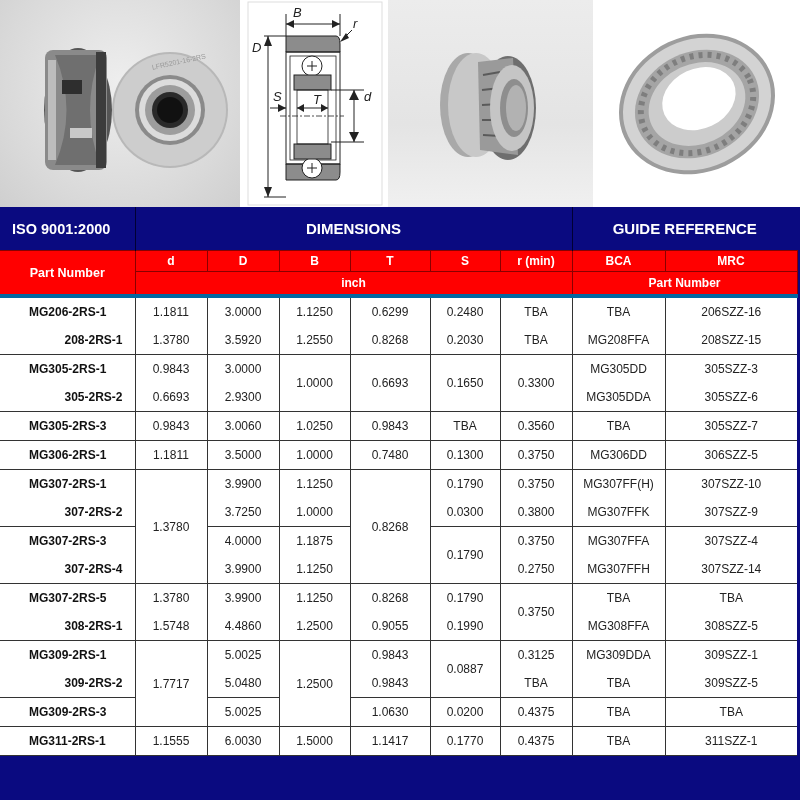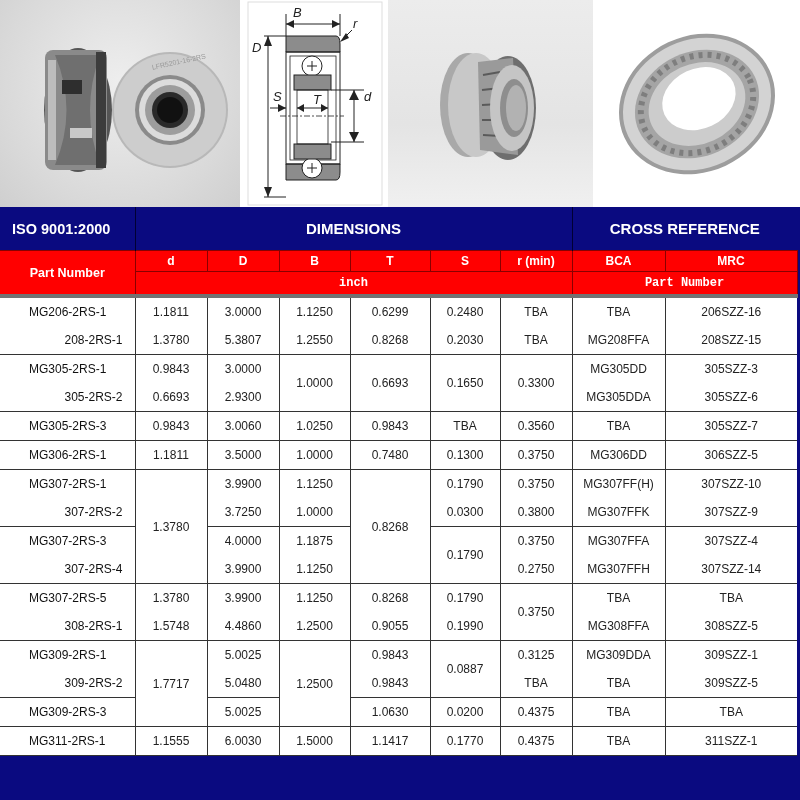"CROSS REFERENCE" th { text: CROSS -> GUIDE }
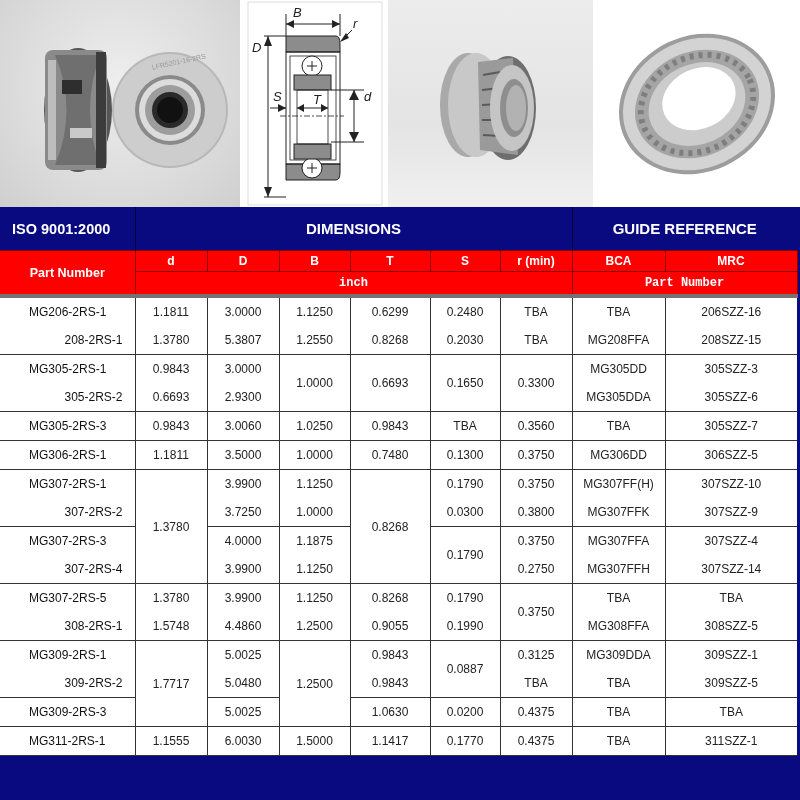"inch" .h-red2 { border-bottom: 4px solid #737373 -> 4px solid #0369a1; font-family: Liberation Mono, monospace -> none }
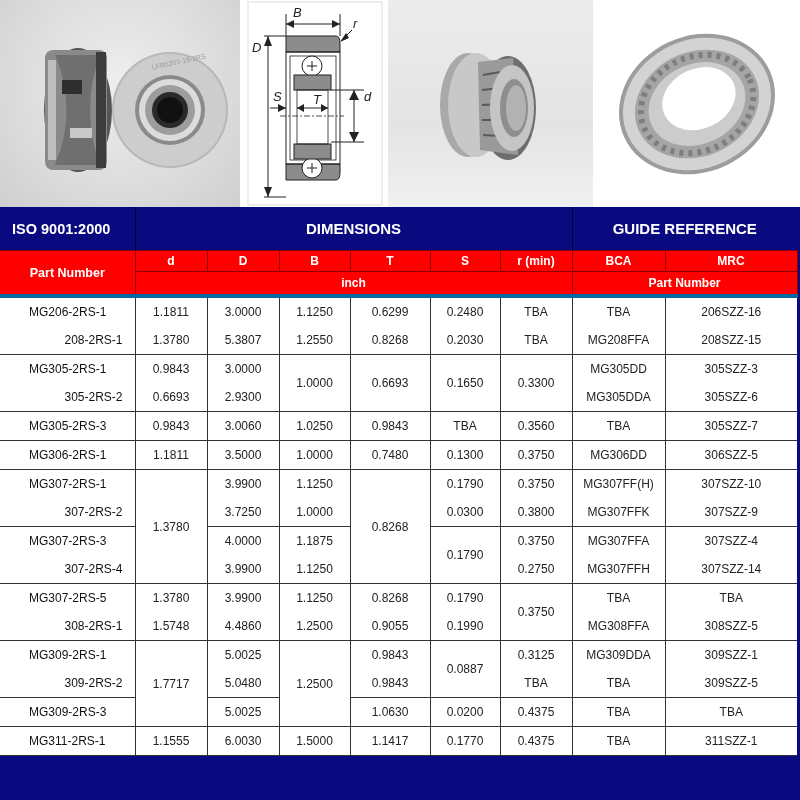"MG206-2RS-1" tbody td.part { font-weight: normal -> bold }
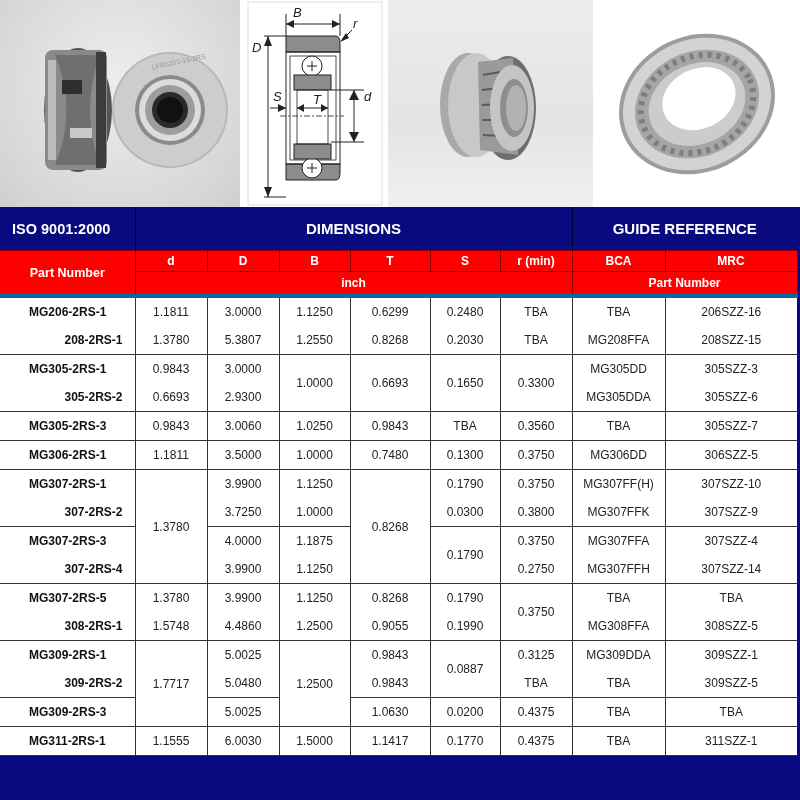"5.3807" td { text: 5.3807 -> 3.5920 }
